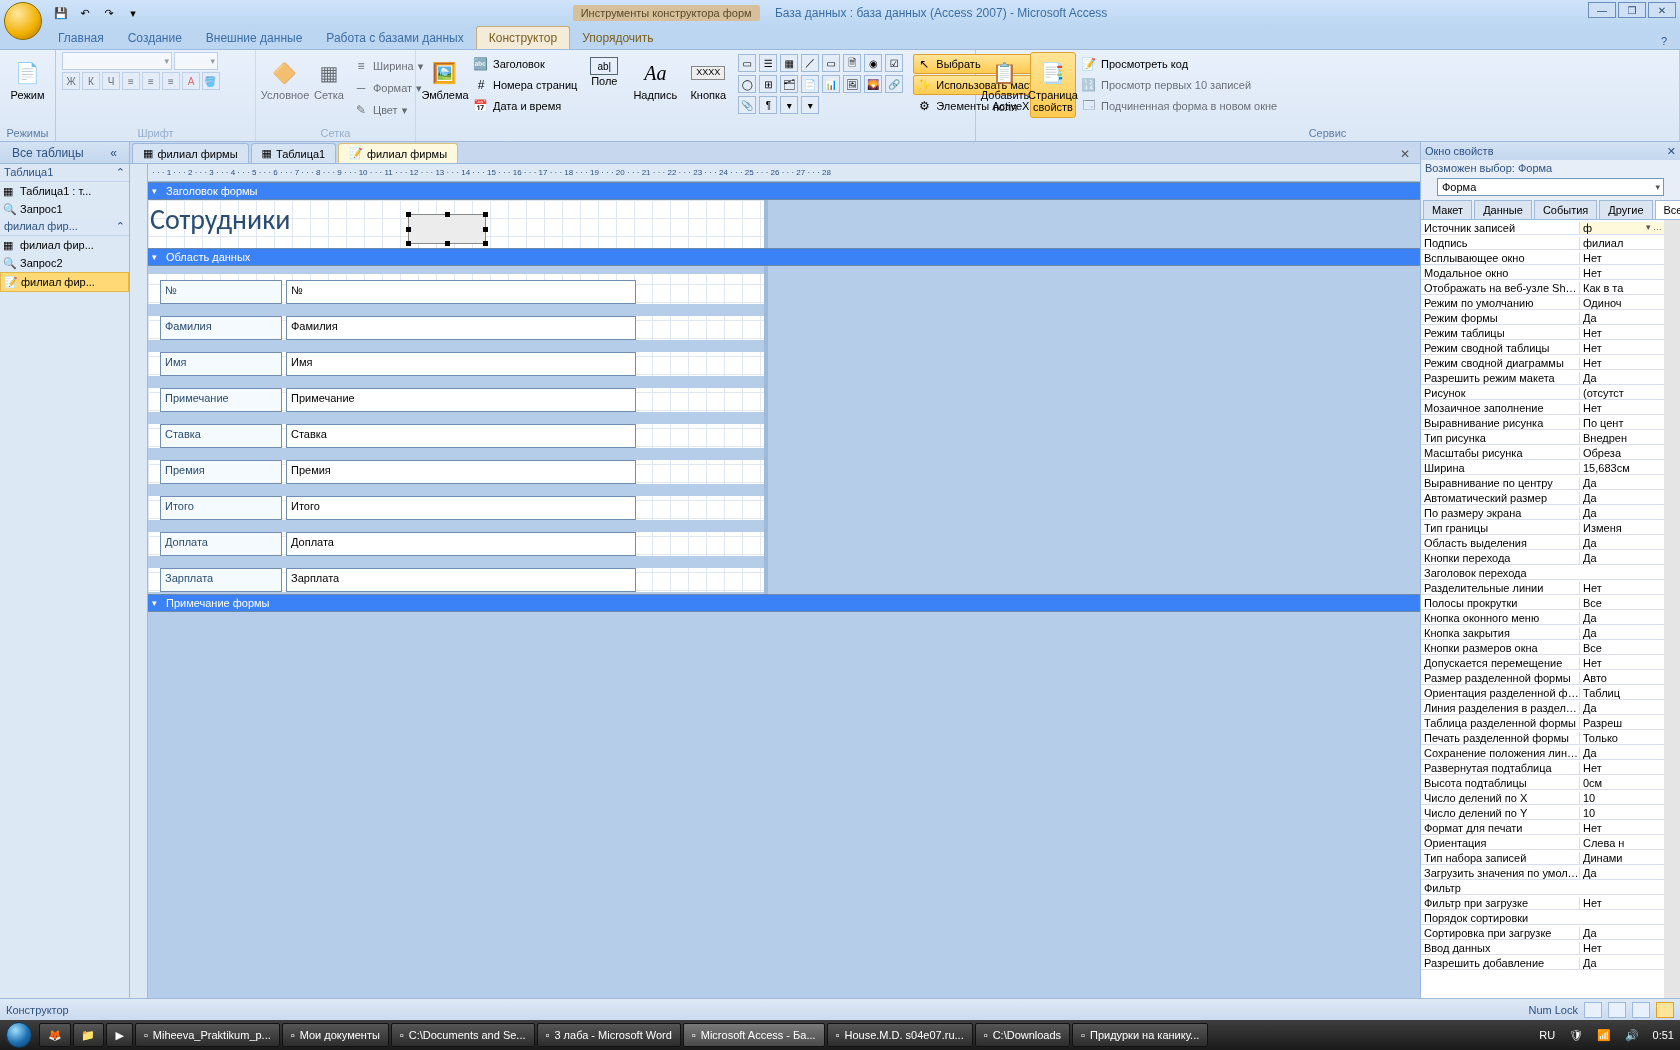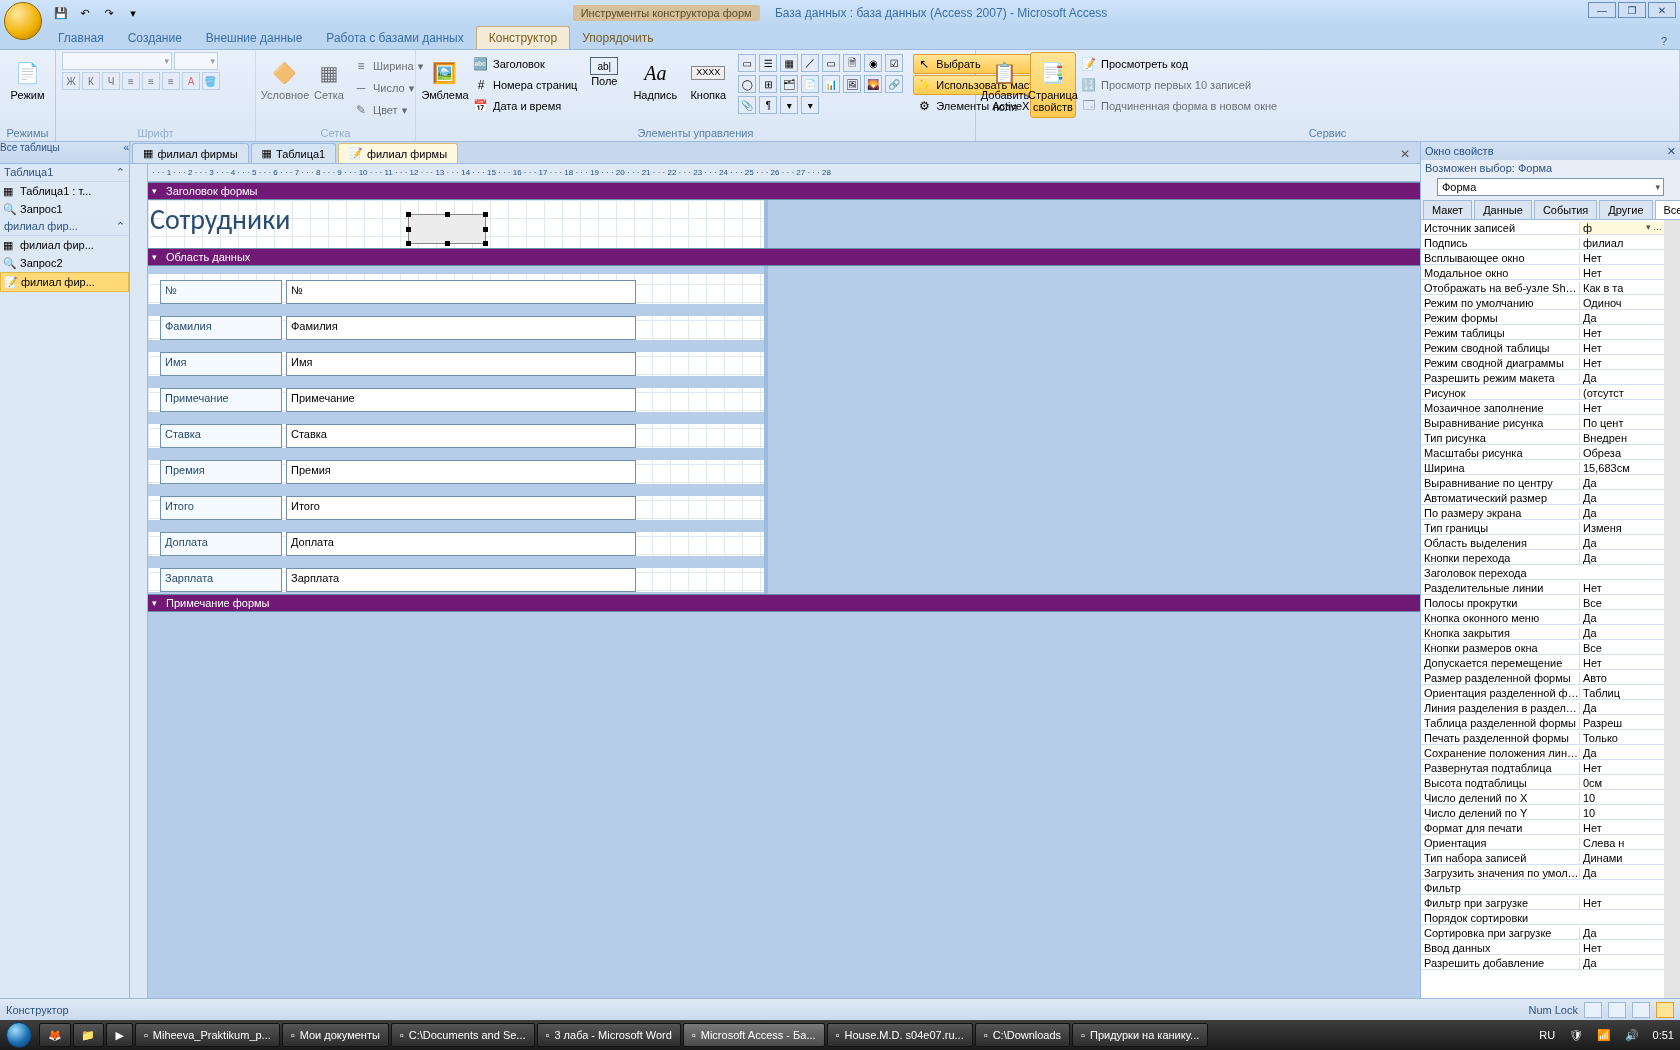"Число" span { text: Число -> Формат }
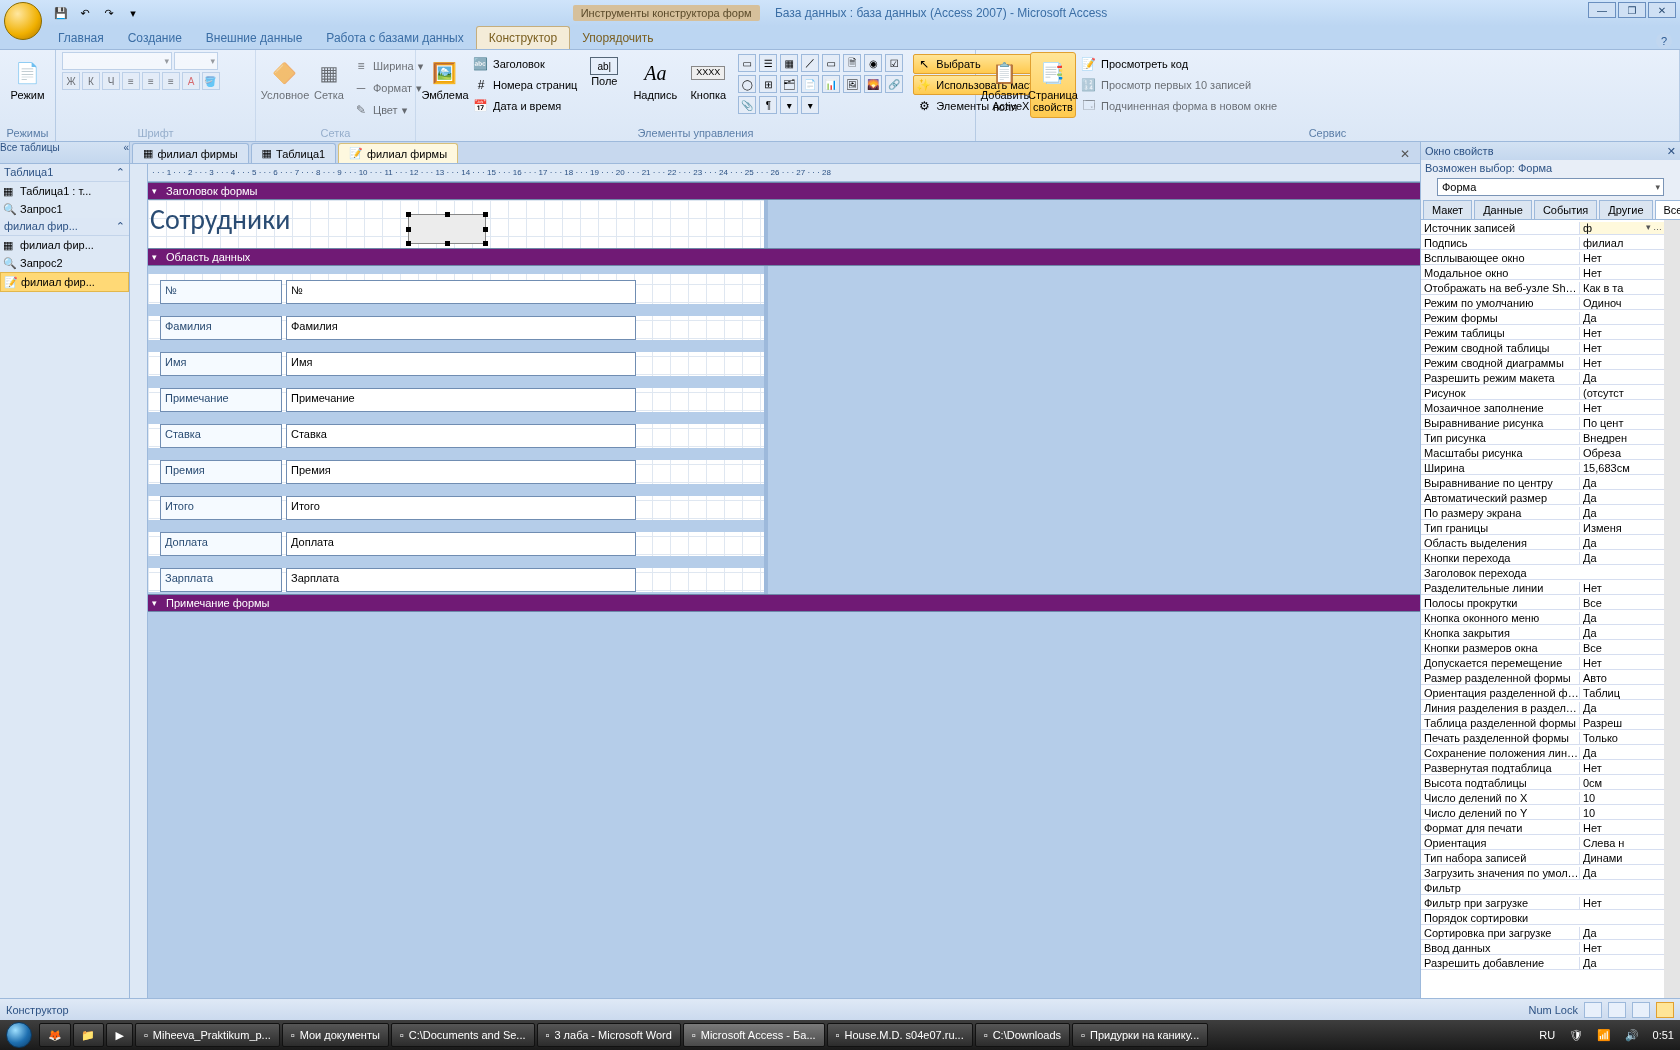"Элементы управления" div.rgroup-label { html: <div>Элементы управления</div> -> none }
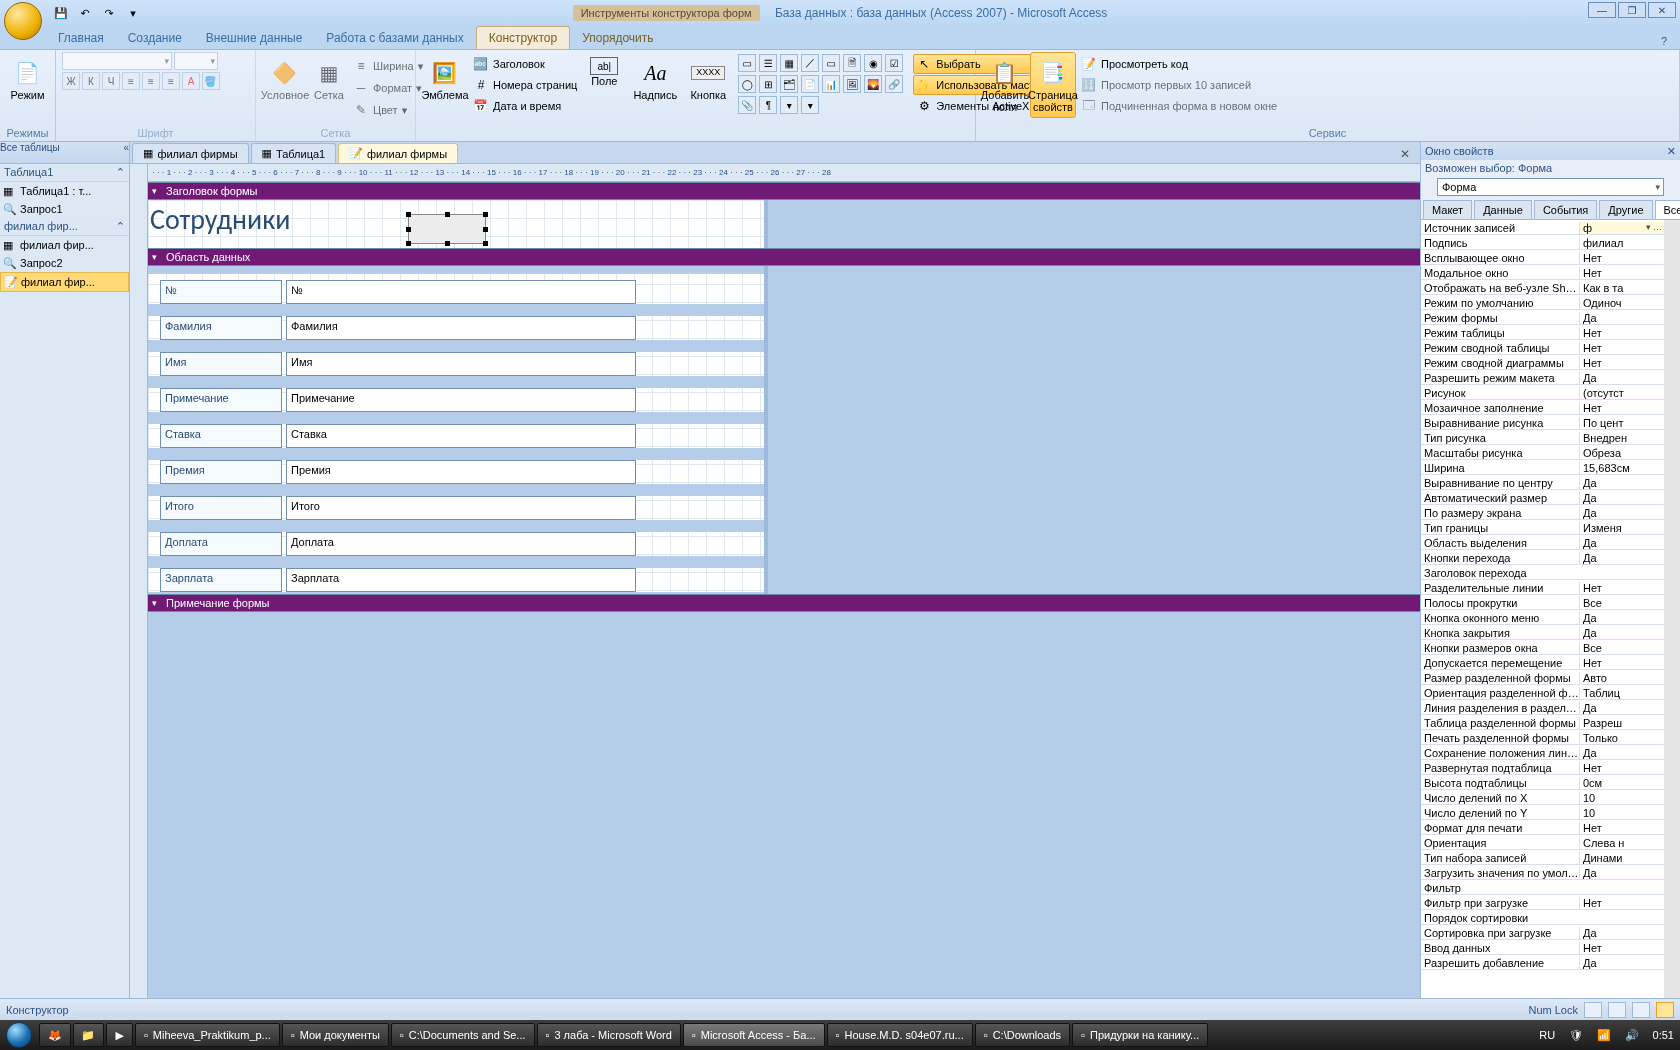"Все таблицы" .nav-hdr { align-items: flex-start -> center; font-size: 10px -> 12px; padding: 0 0 -> 0 12px }
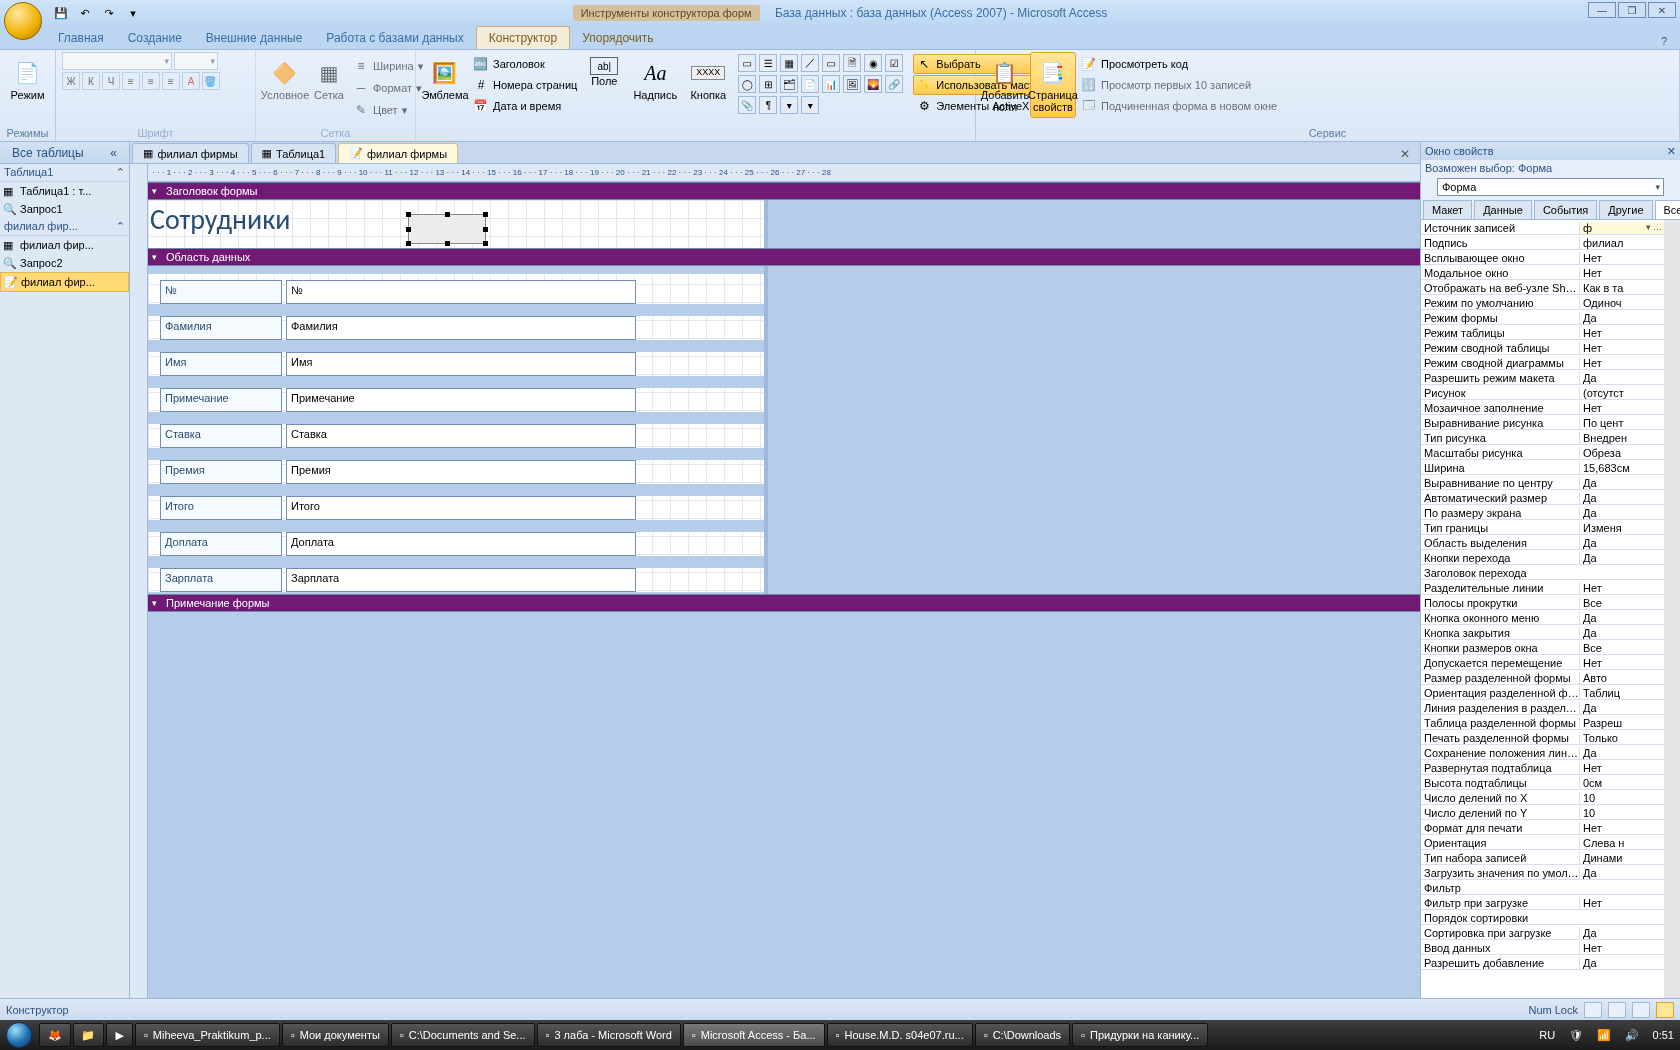"Заголовок формы" .section-bar { background: #701a75 -> #3b82f6 }
